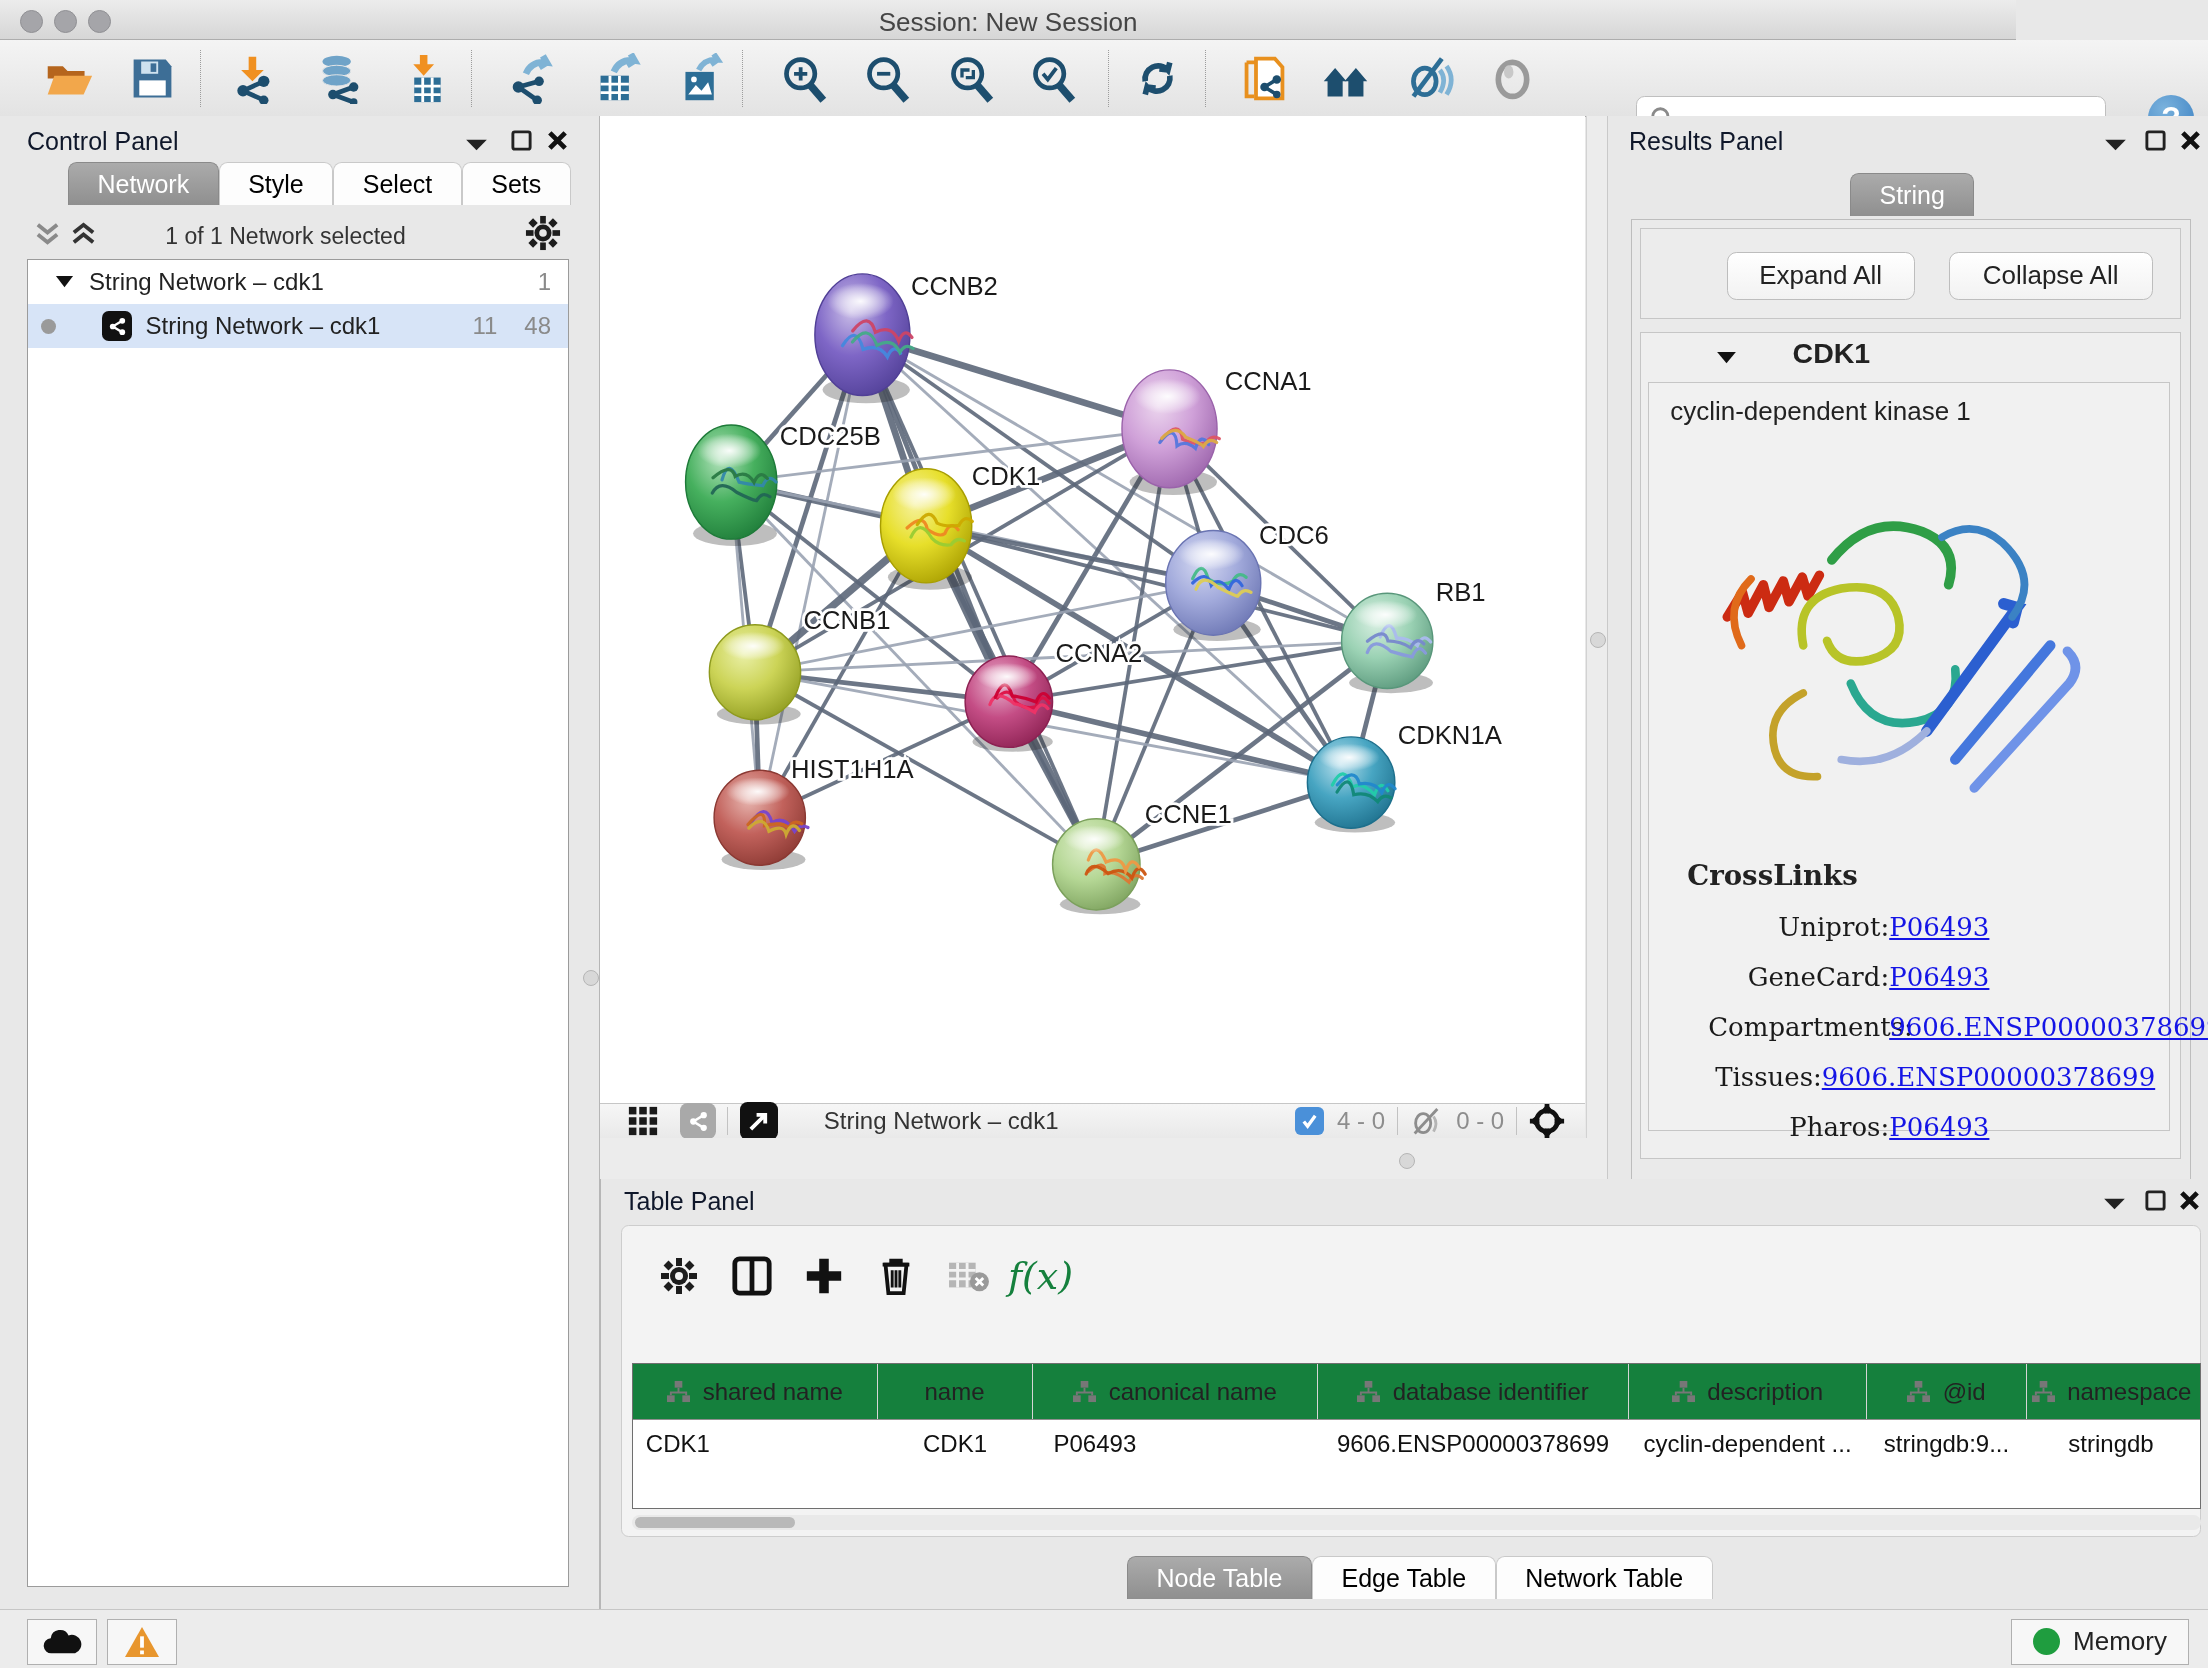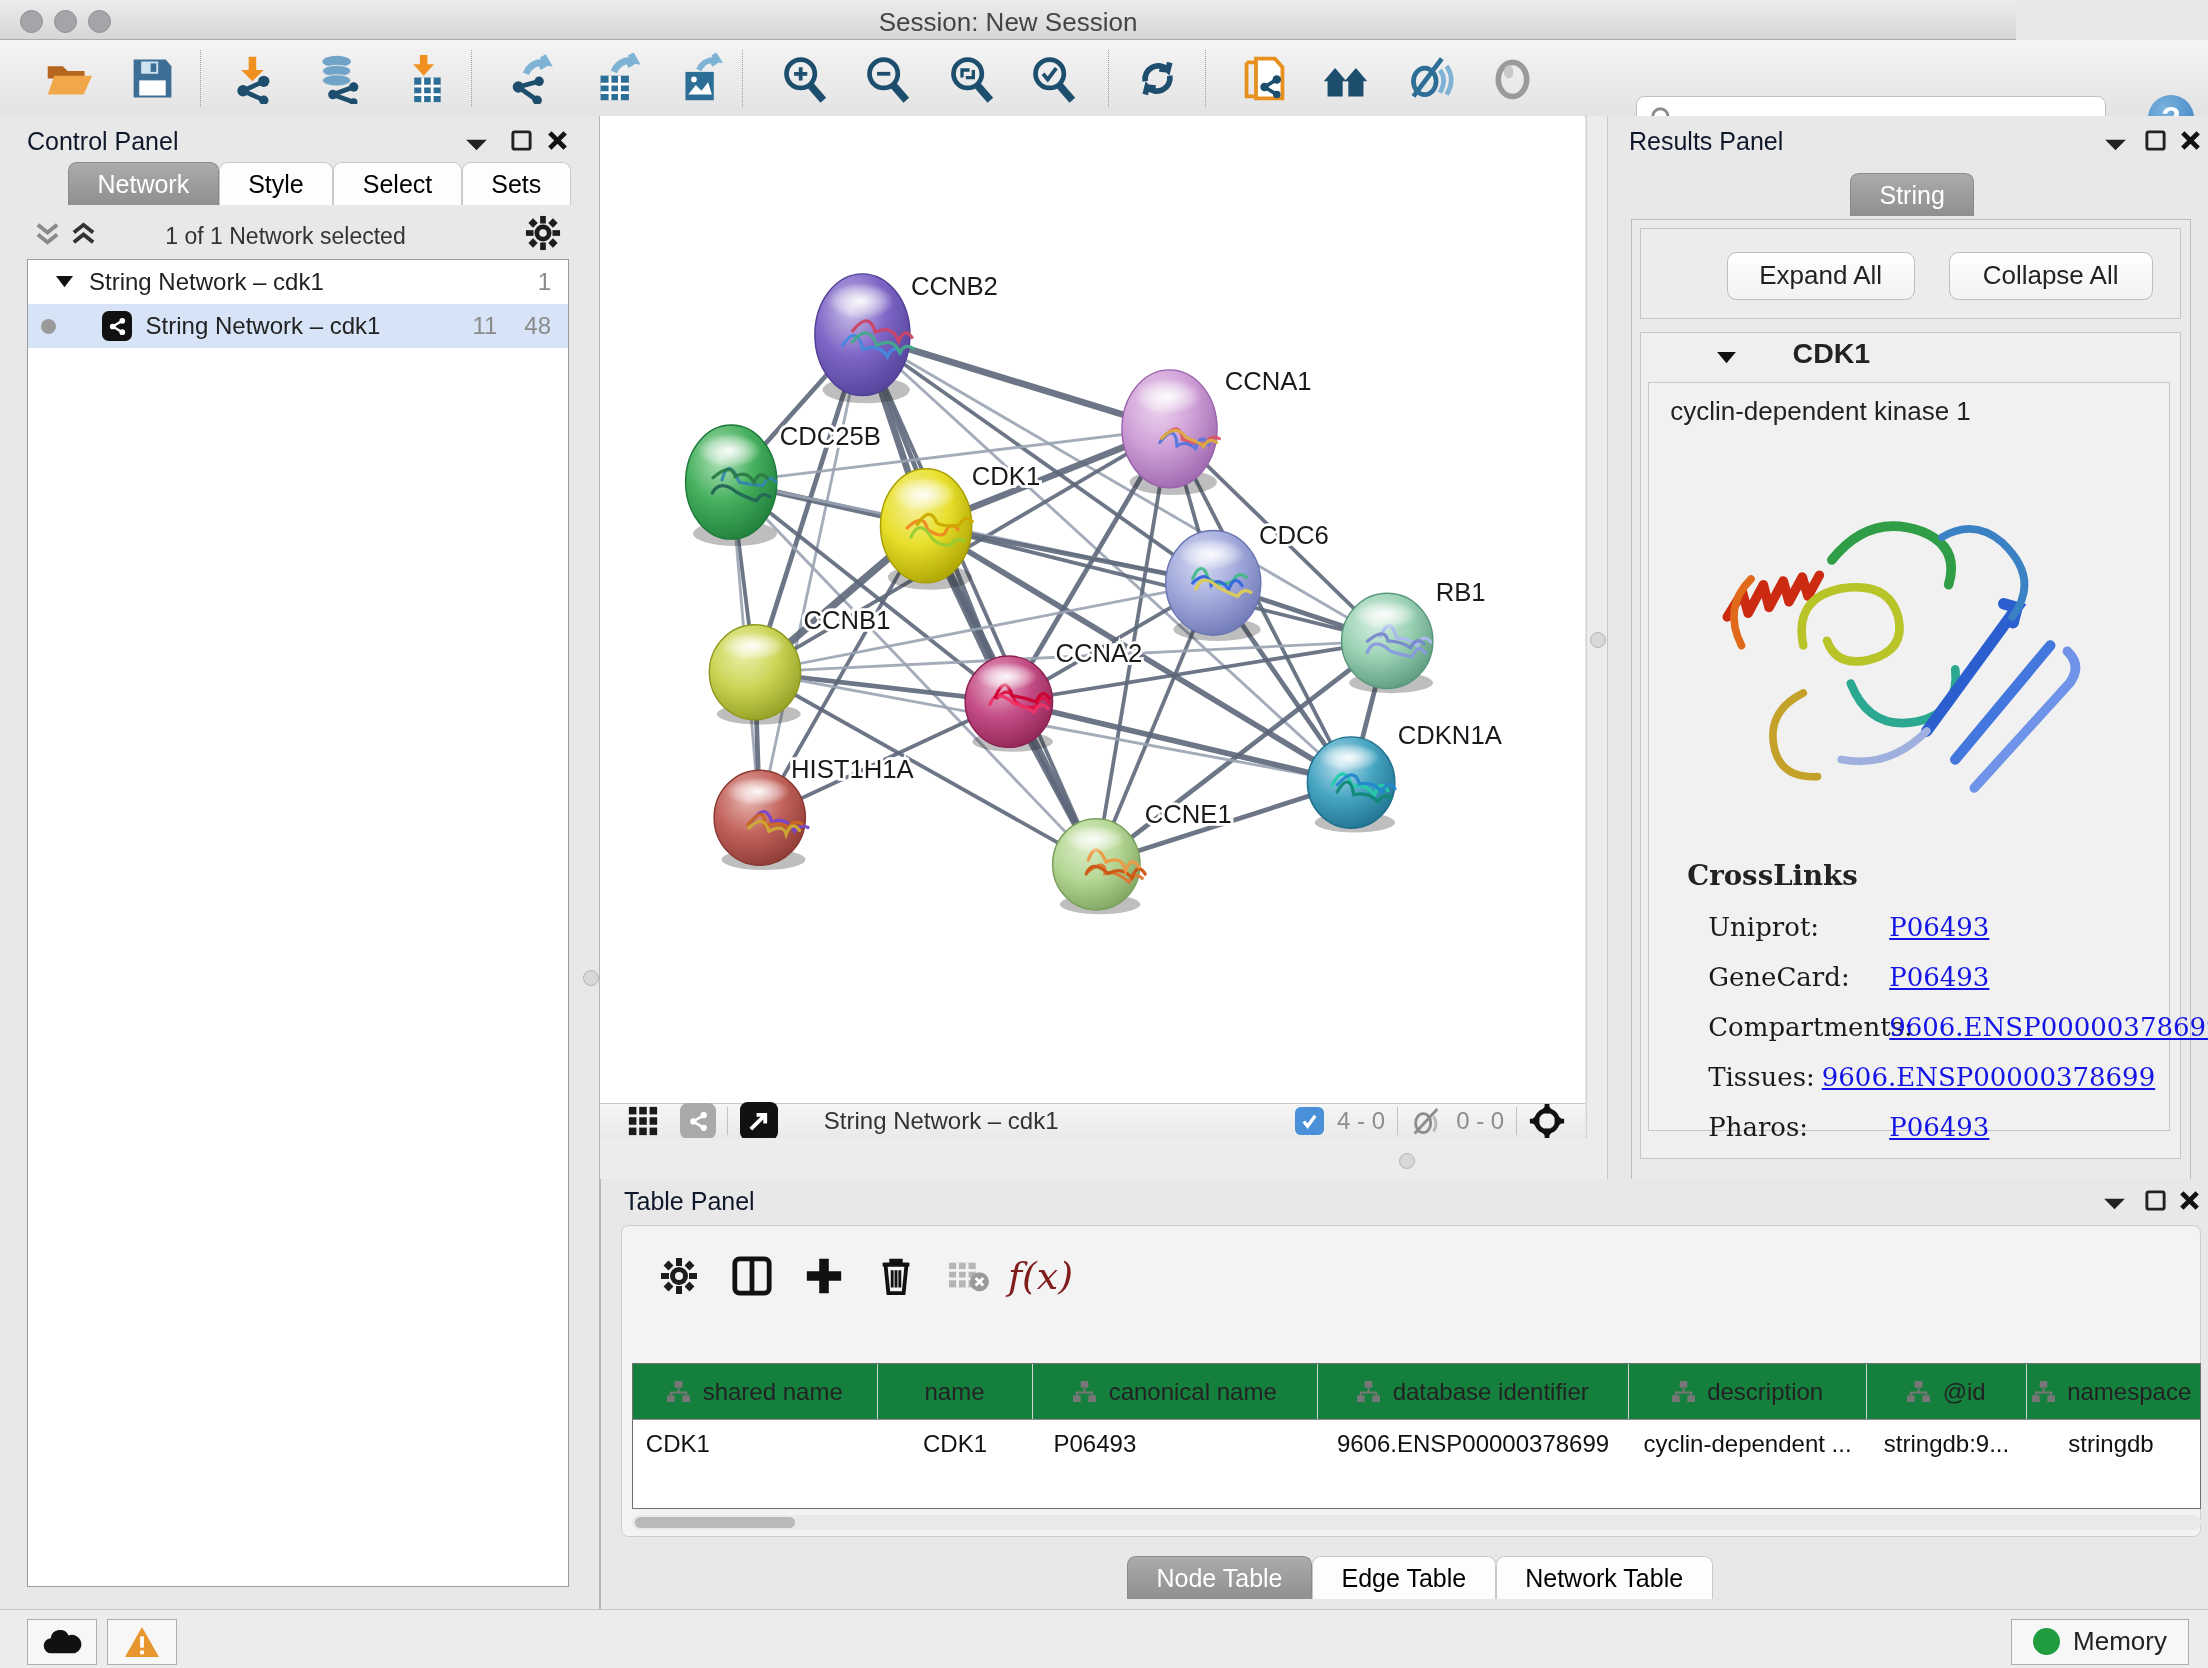"cyclin-dependent kinase 1" .res-inner { text-align: none -> right }
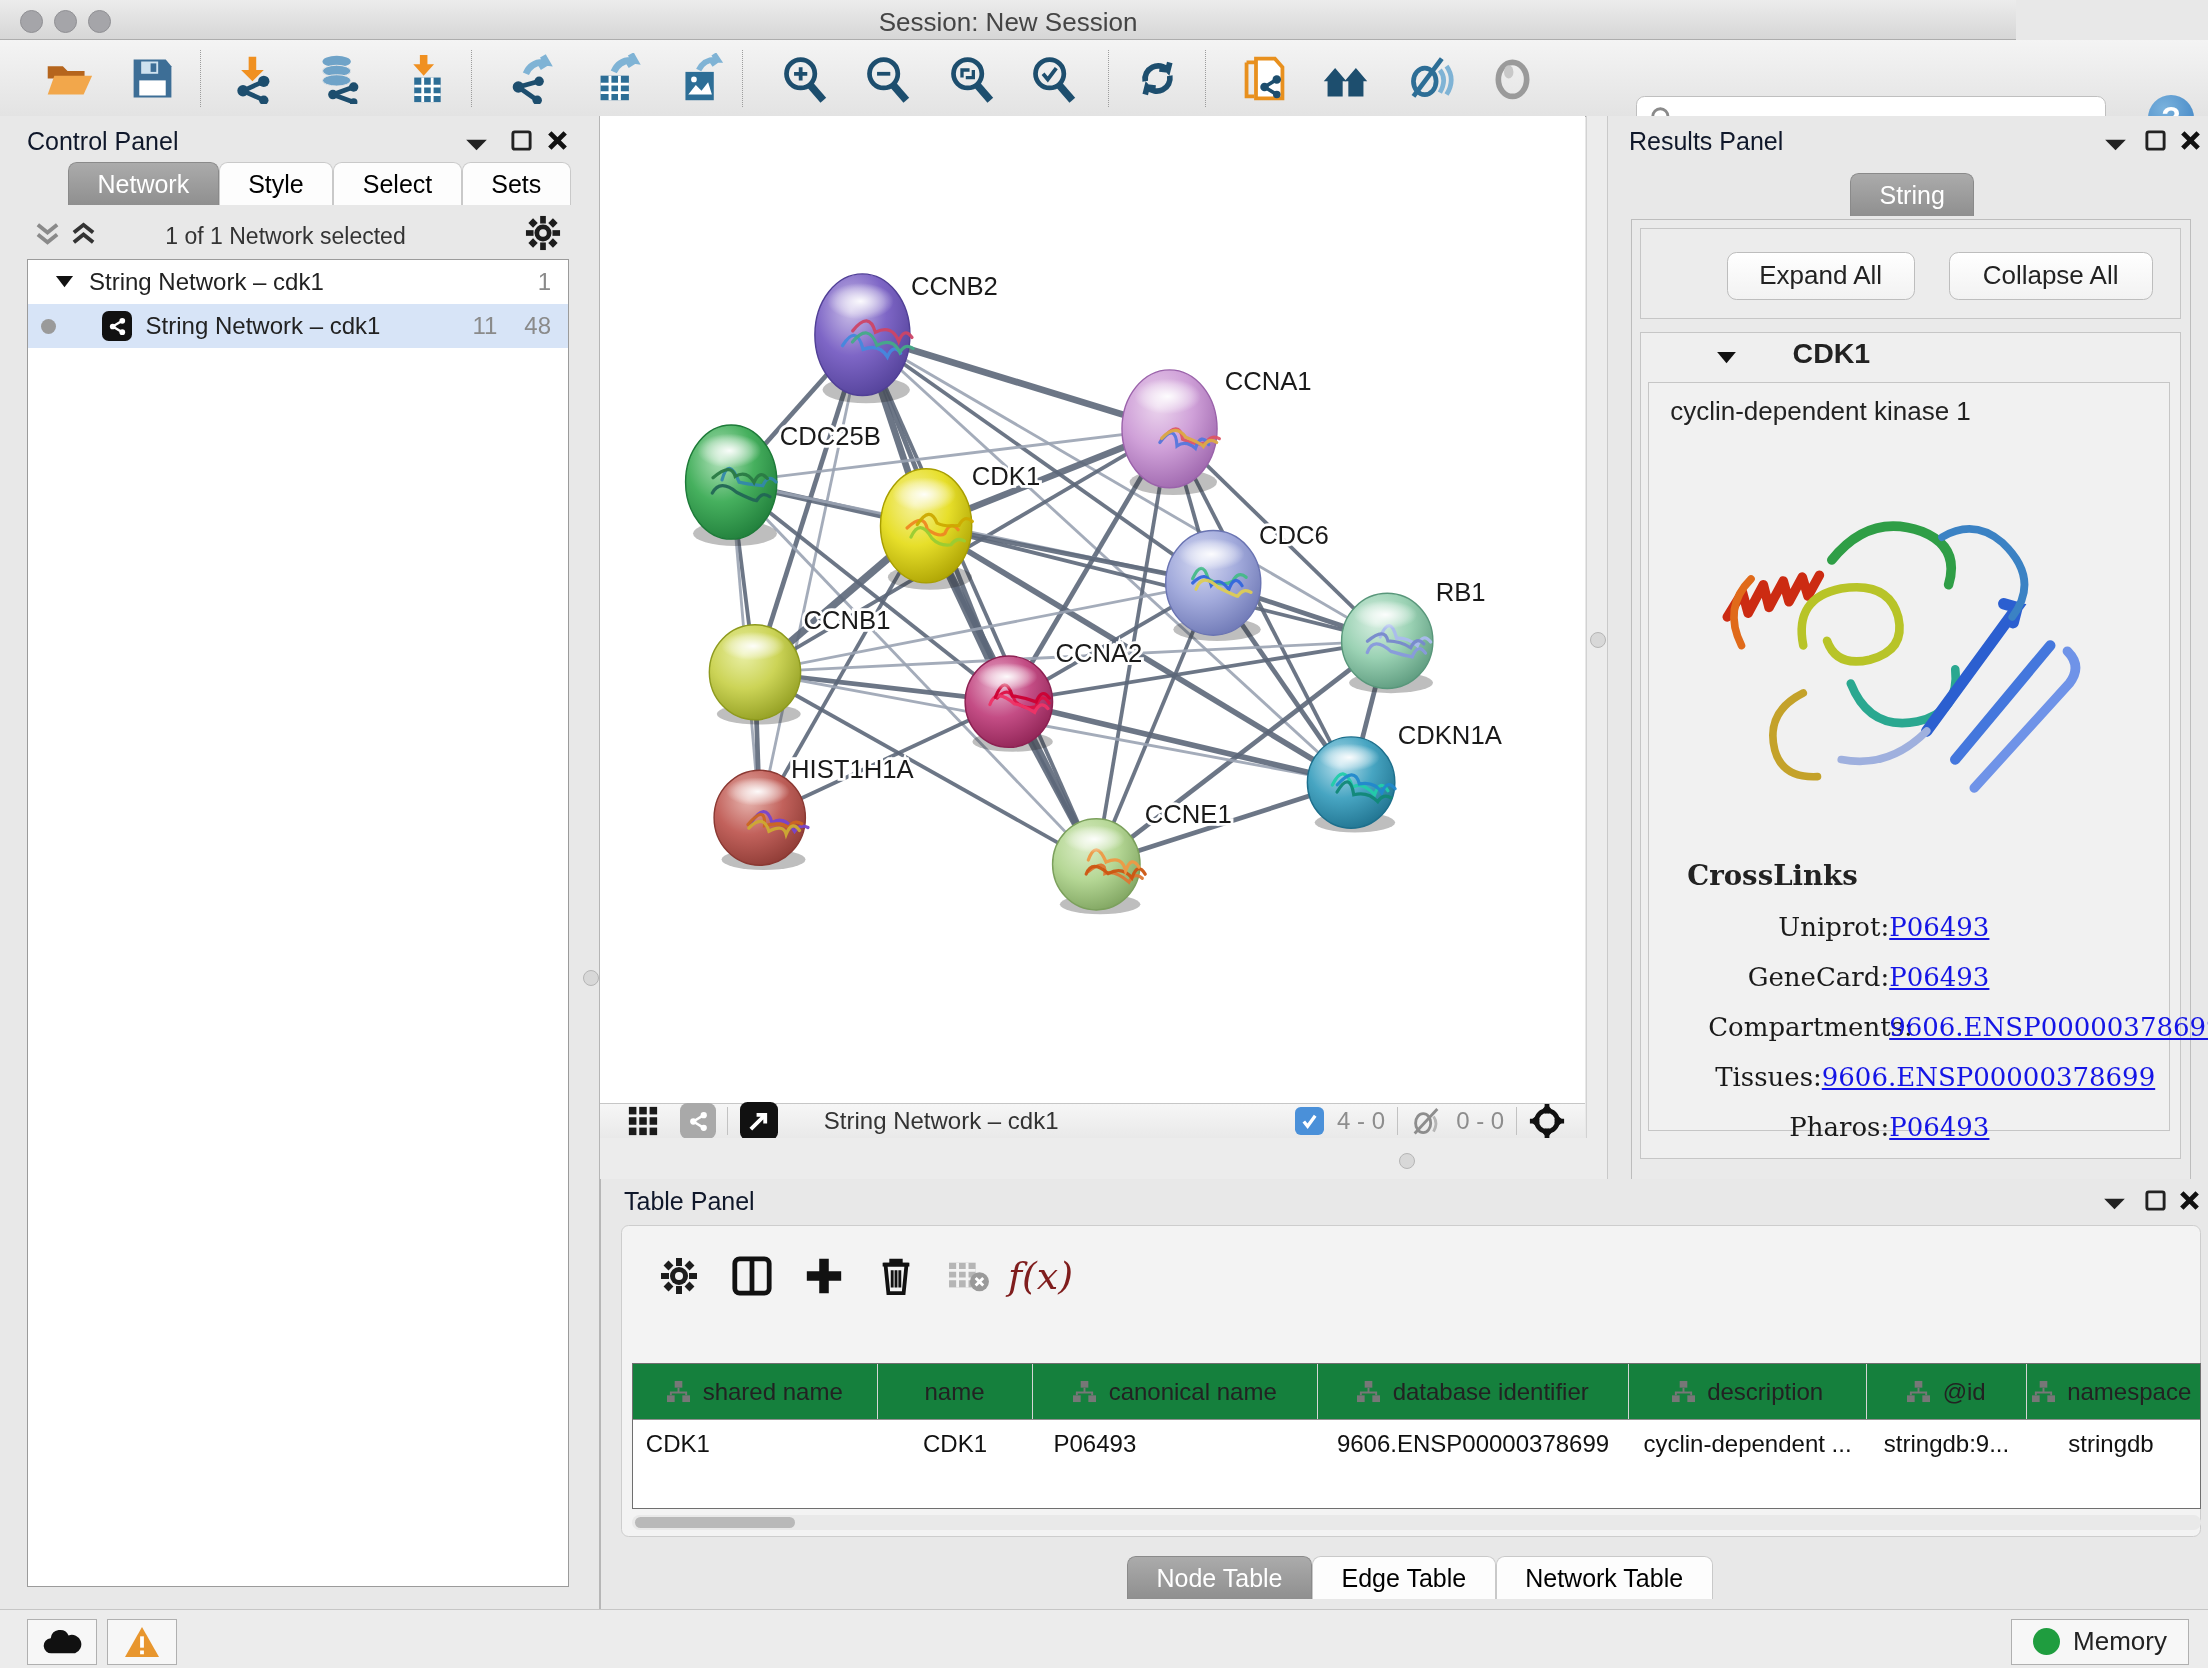"f(x)" span.tblico { color: #7f1d1d -> #15803d }
